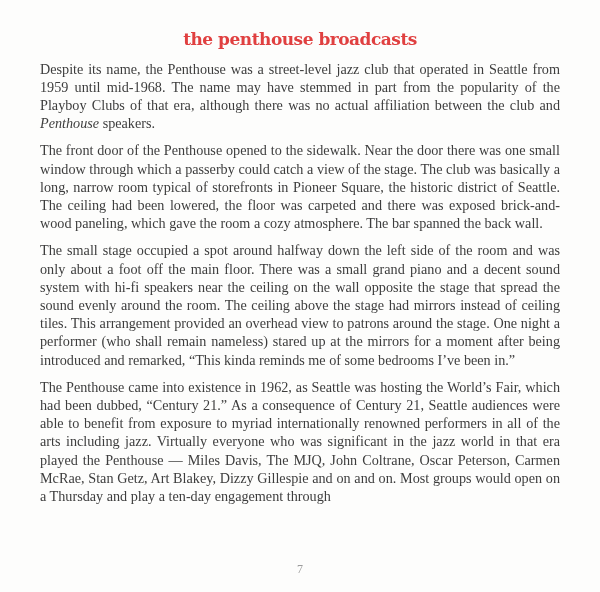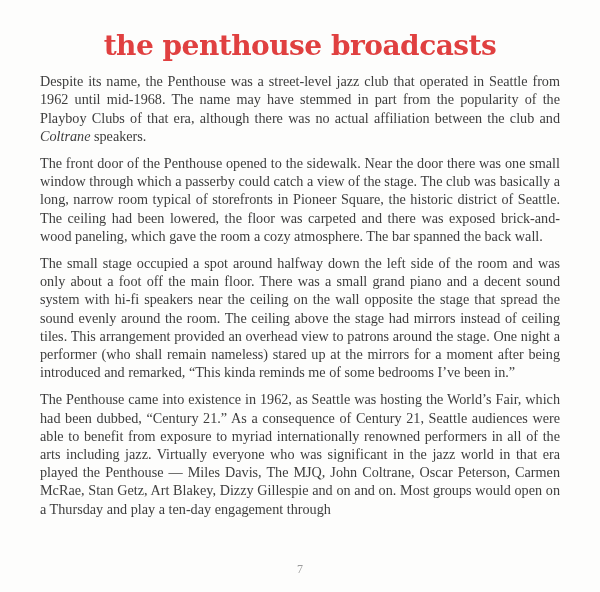"the penthouse broadcasts" .title { font-size: 28px -> 17px }
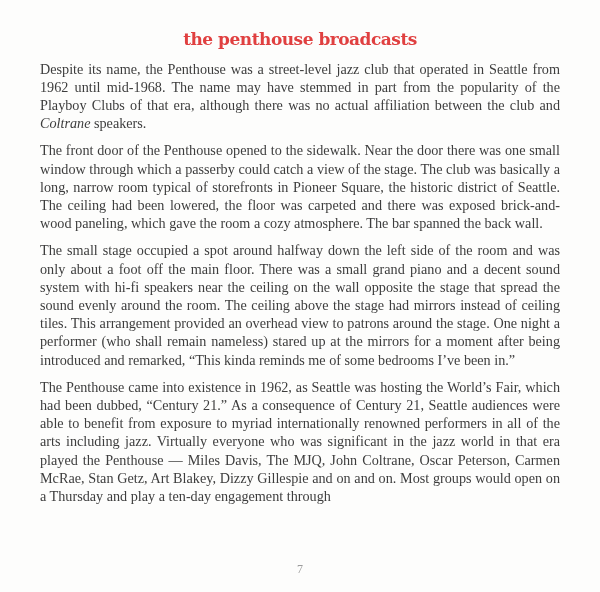"Despite its name, the Penthouse" span { text: 1962 -> 1959 }
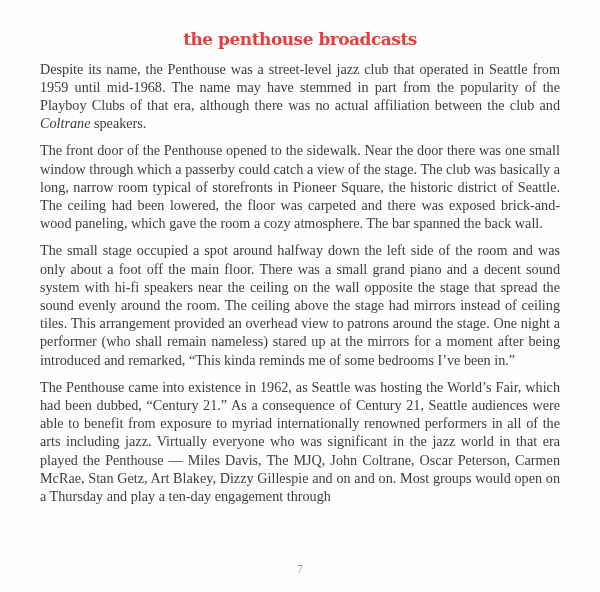"Coltrane" span.italic { text: Coltrane -> Penthouse }
